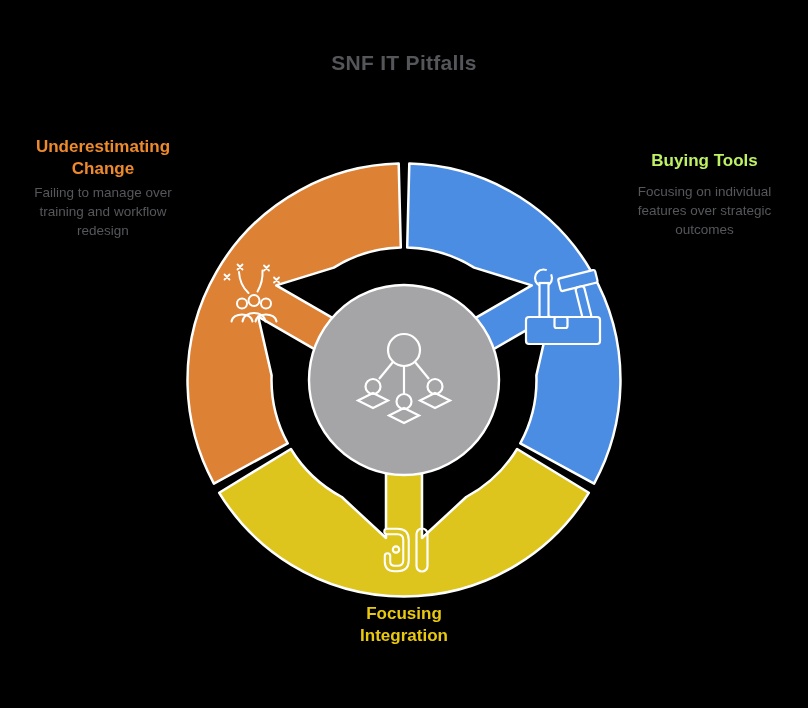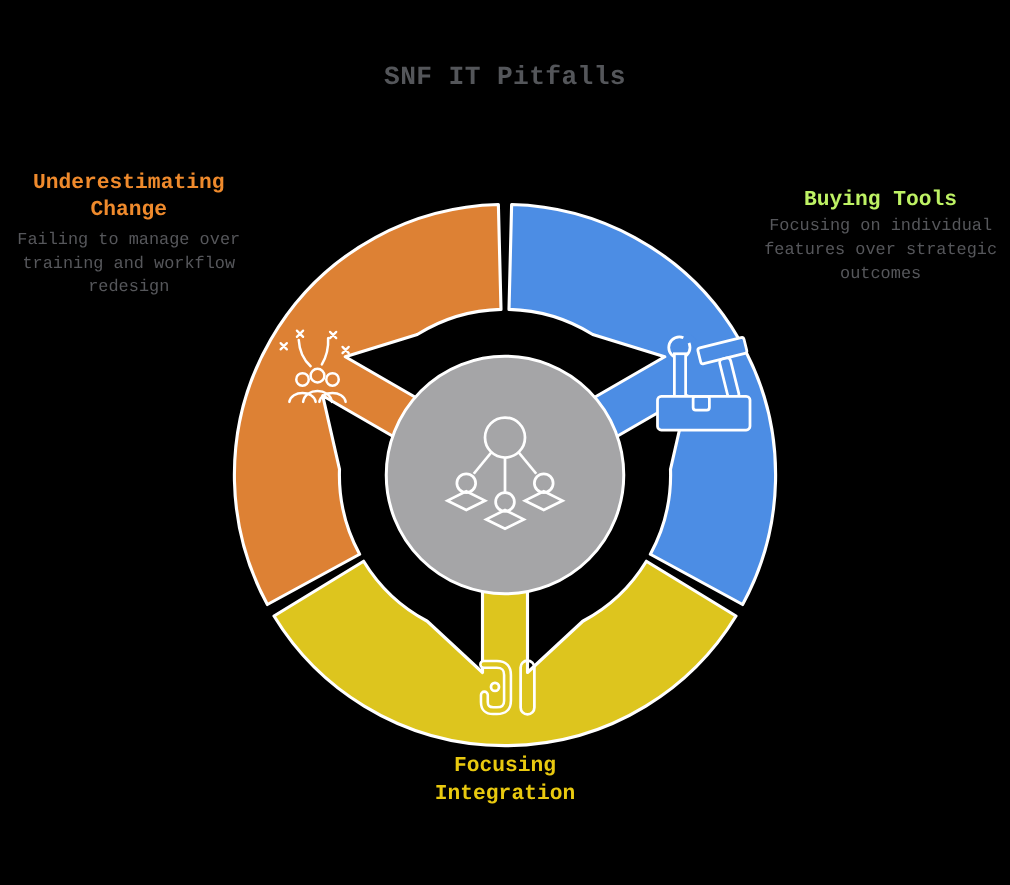"SNF IT Pitfalls" .stage { font-family: Liberation Mono, monospace -> Liberation Sans, sans-serif }
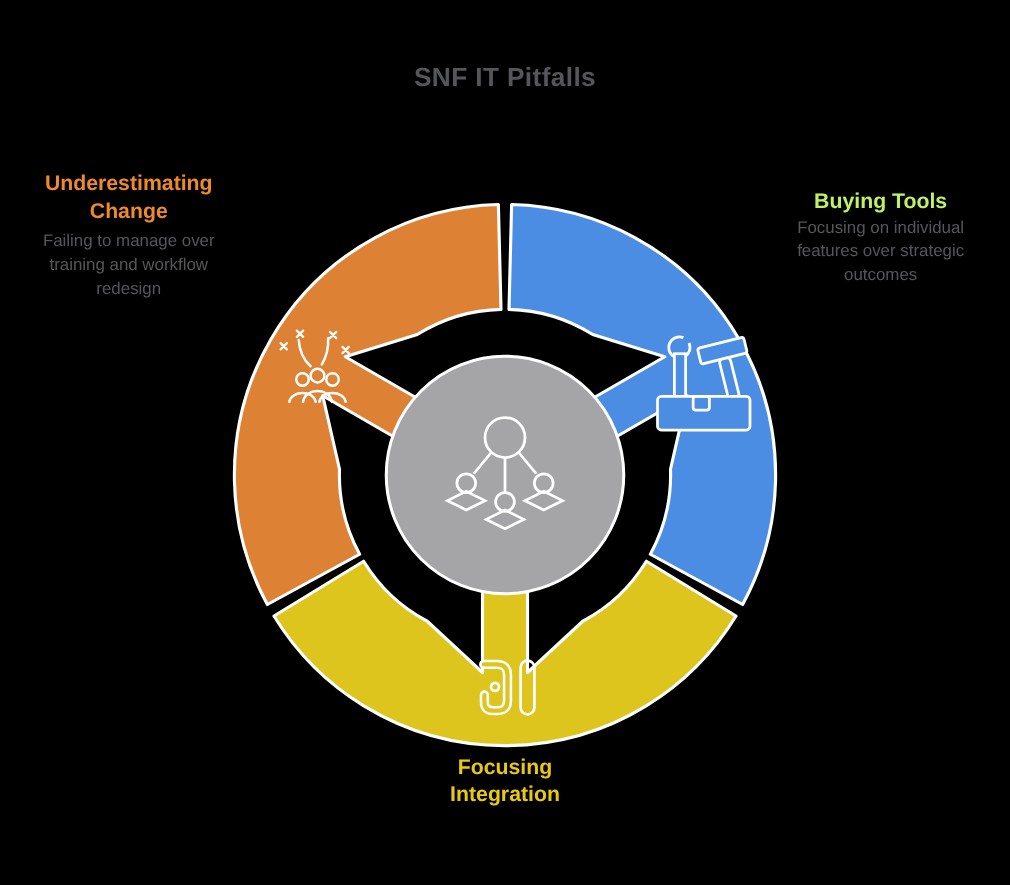"Focusing on individual" .label-tools .desc { margin-top: none -> 10px }
